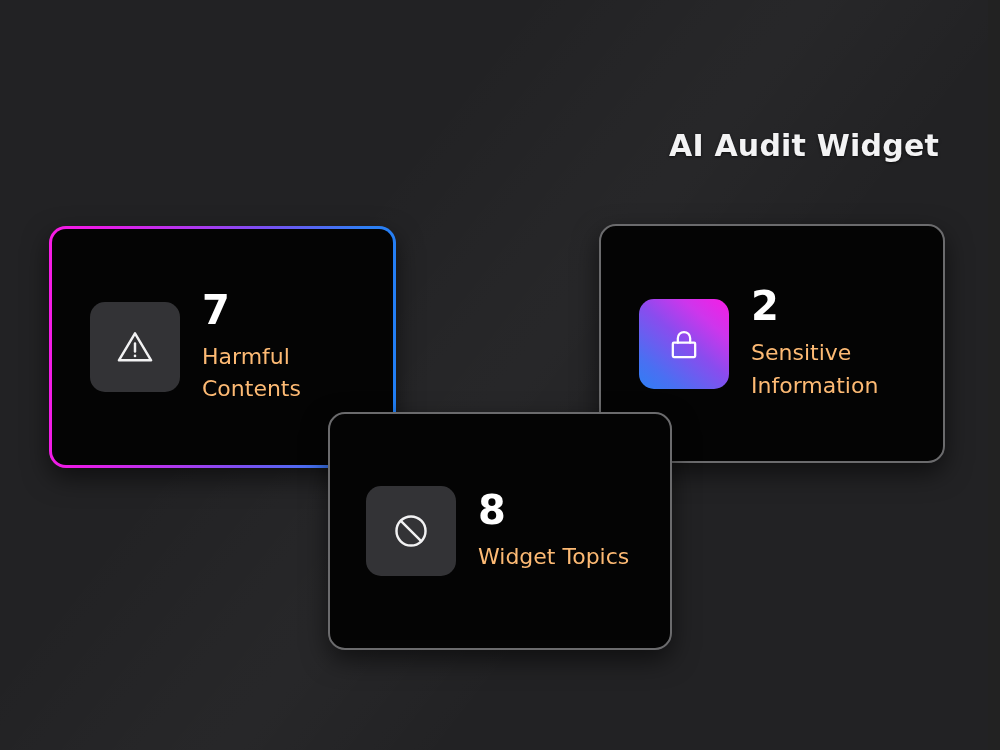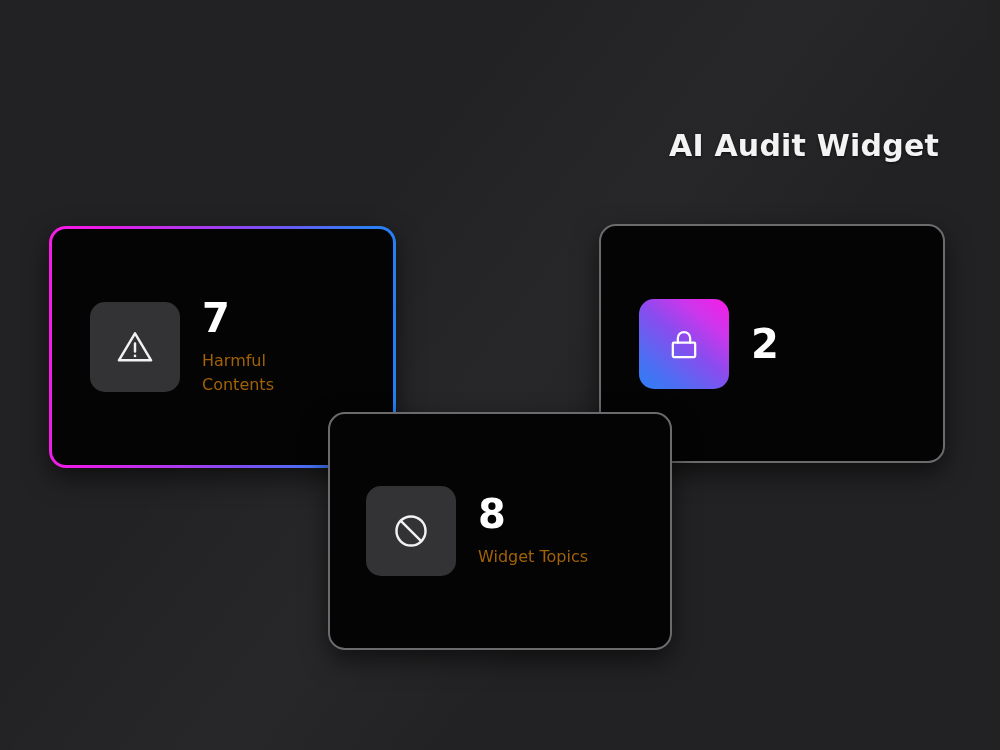"Harmful" .metric-label { color: #a16207 -> #fdba74; font-size: 16px -> 22px }
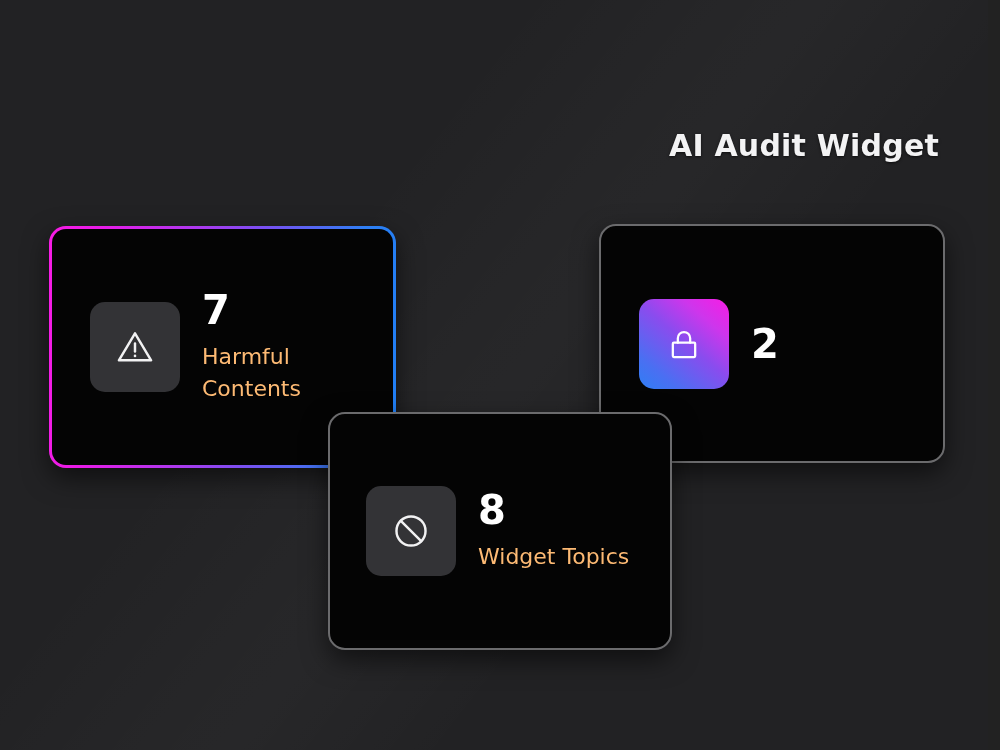"Sensitive" div.metric-label { html: none -> <div>Sensitive Information</div> }
